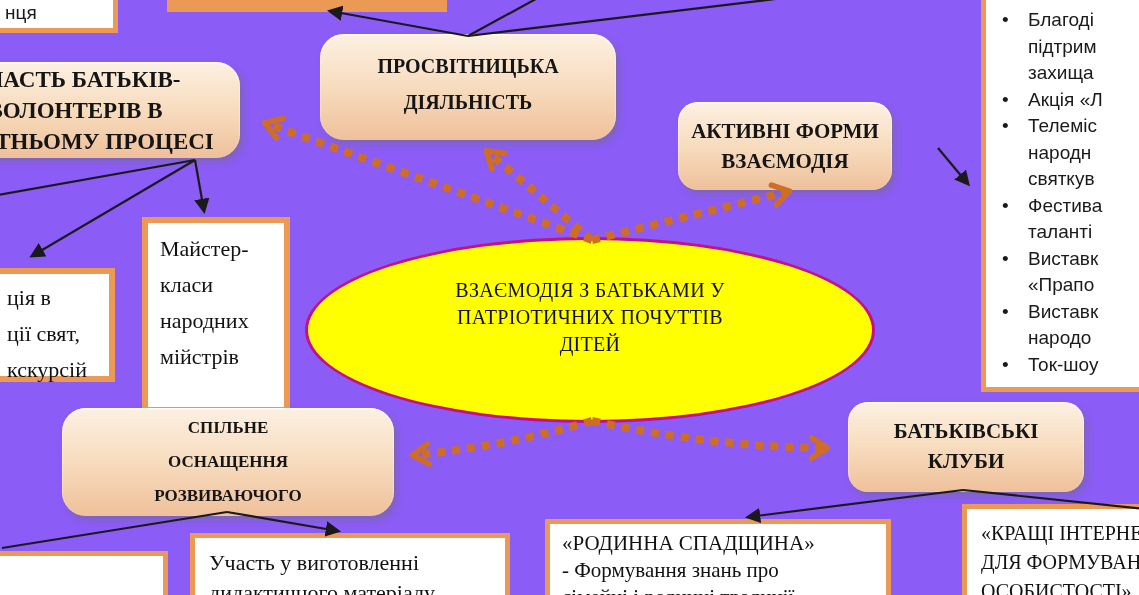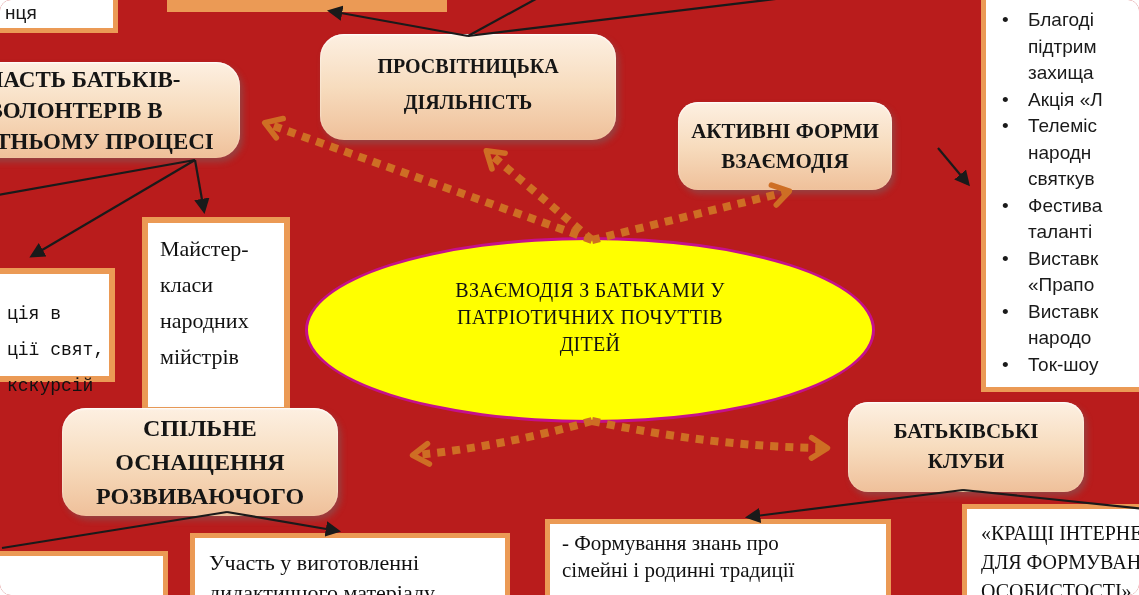"нця" #stage { background: #b91c1c -> #8b5cf6; border-radius: 11px -> none }
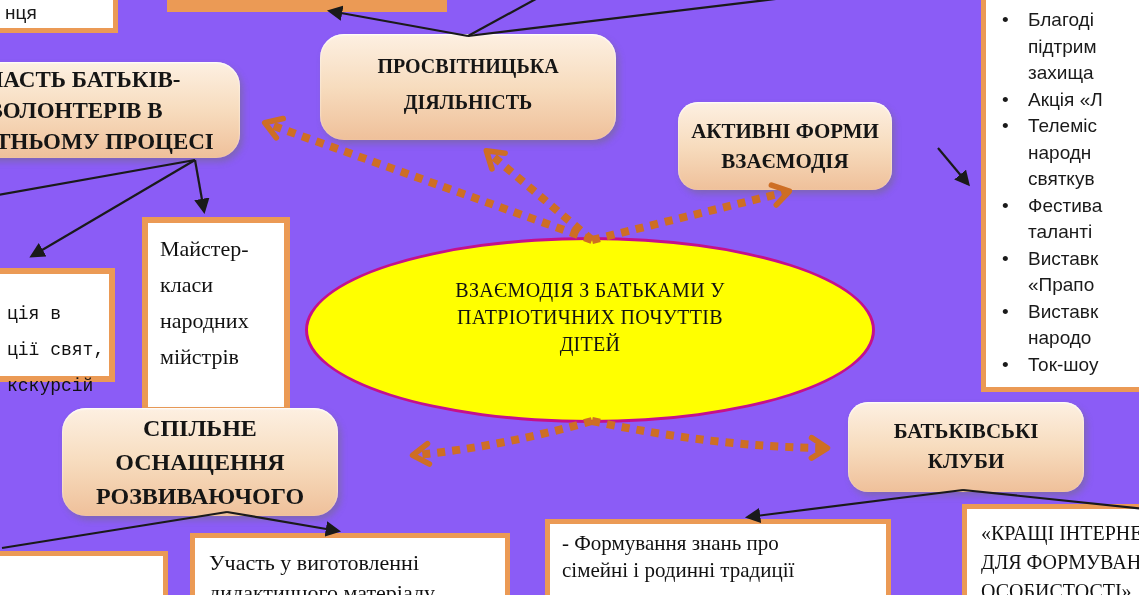"ція в" div { font-family: Liberation Mono, monospace -> Liberation Serif, serif; font-size: 18px -> 22px; margin-top: 16px -> none }
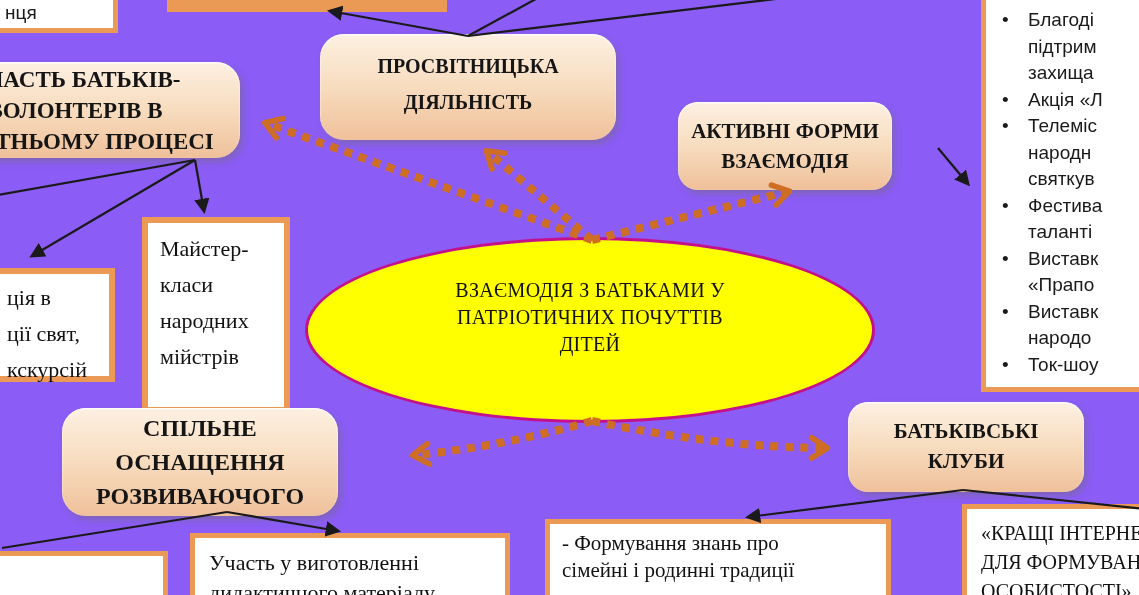"СПІЛЬНЕ" div.node { font-size: 24px -> 17px; width: 276px -> 332px }
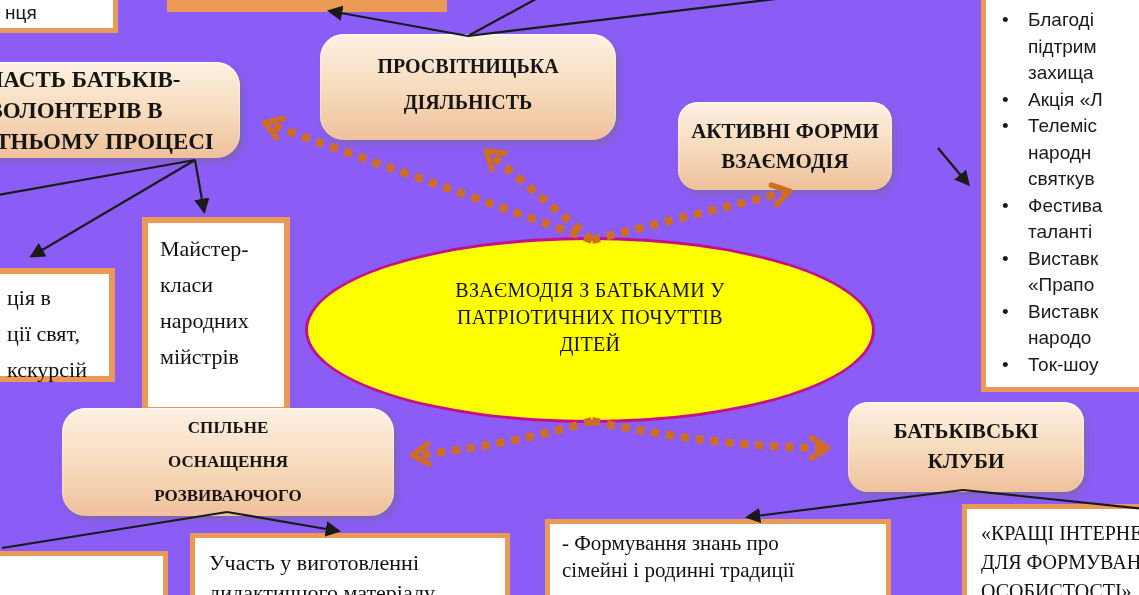"«РОДИННА СПАДЩИНА»" div.ln { html: none -> <div>«РОДИННА СПАДЩИНА»</div> }
